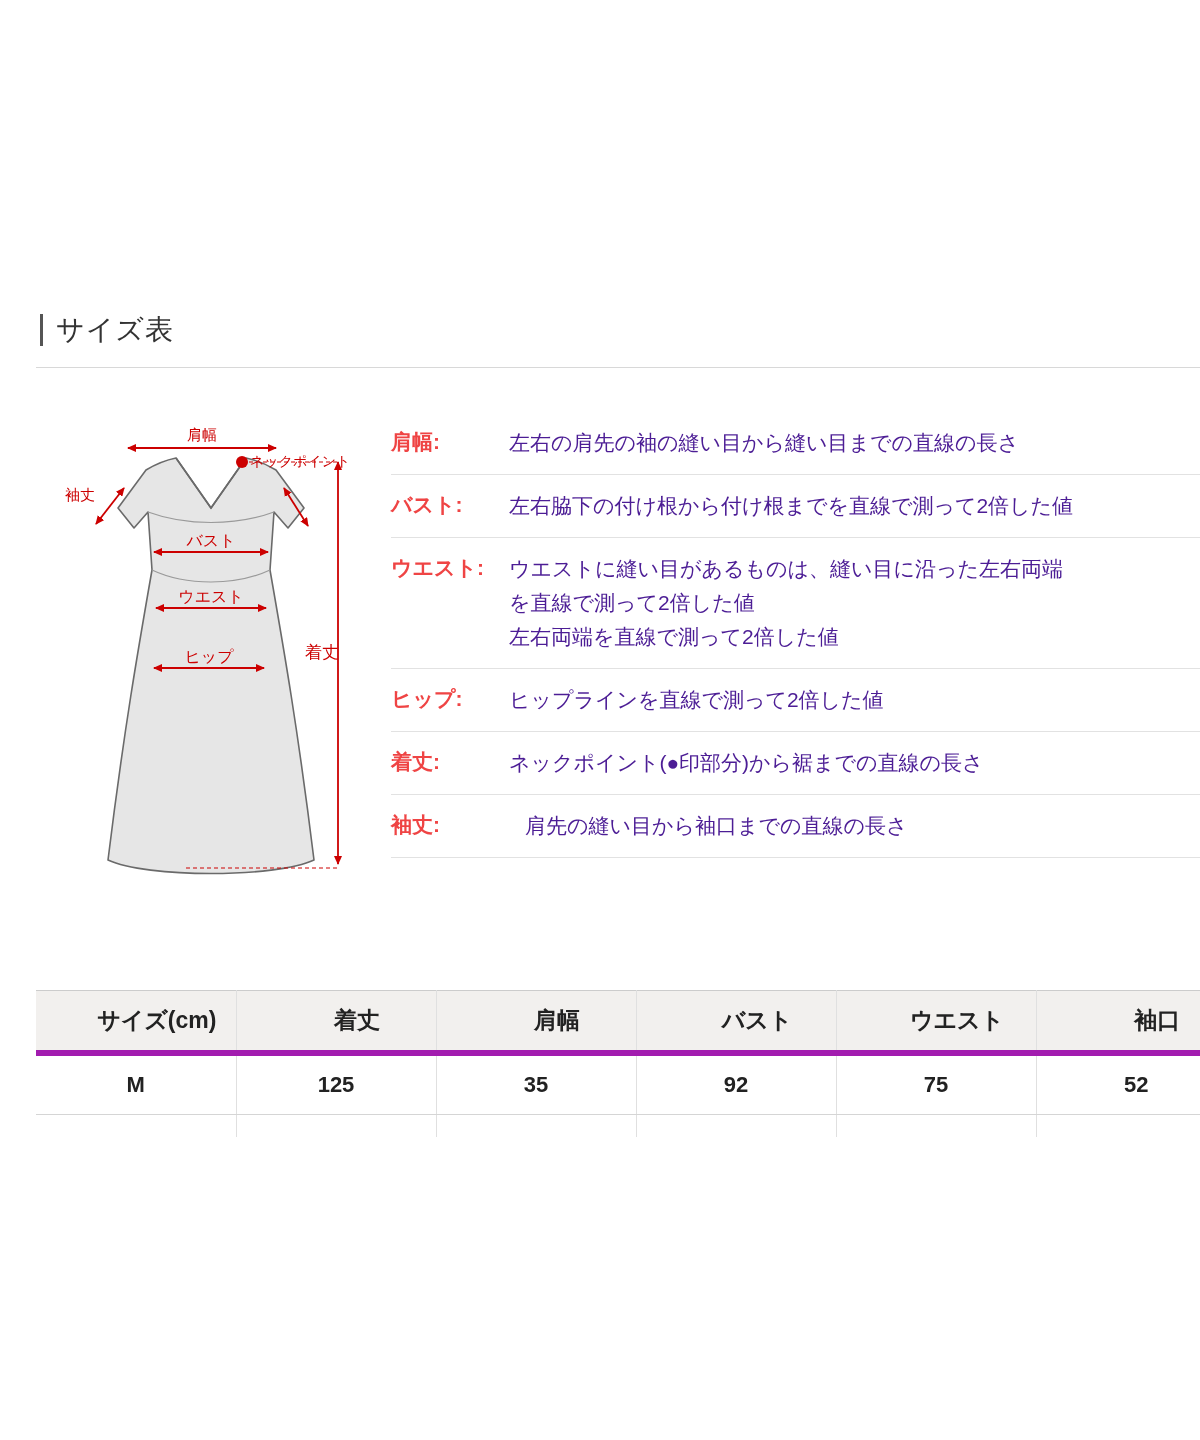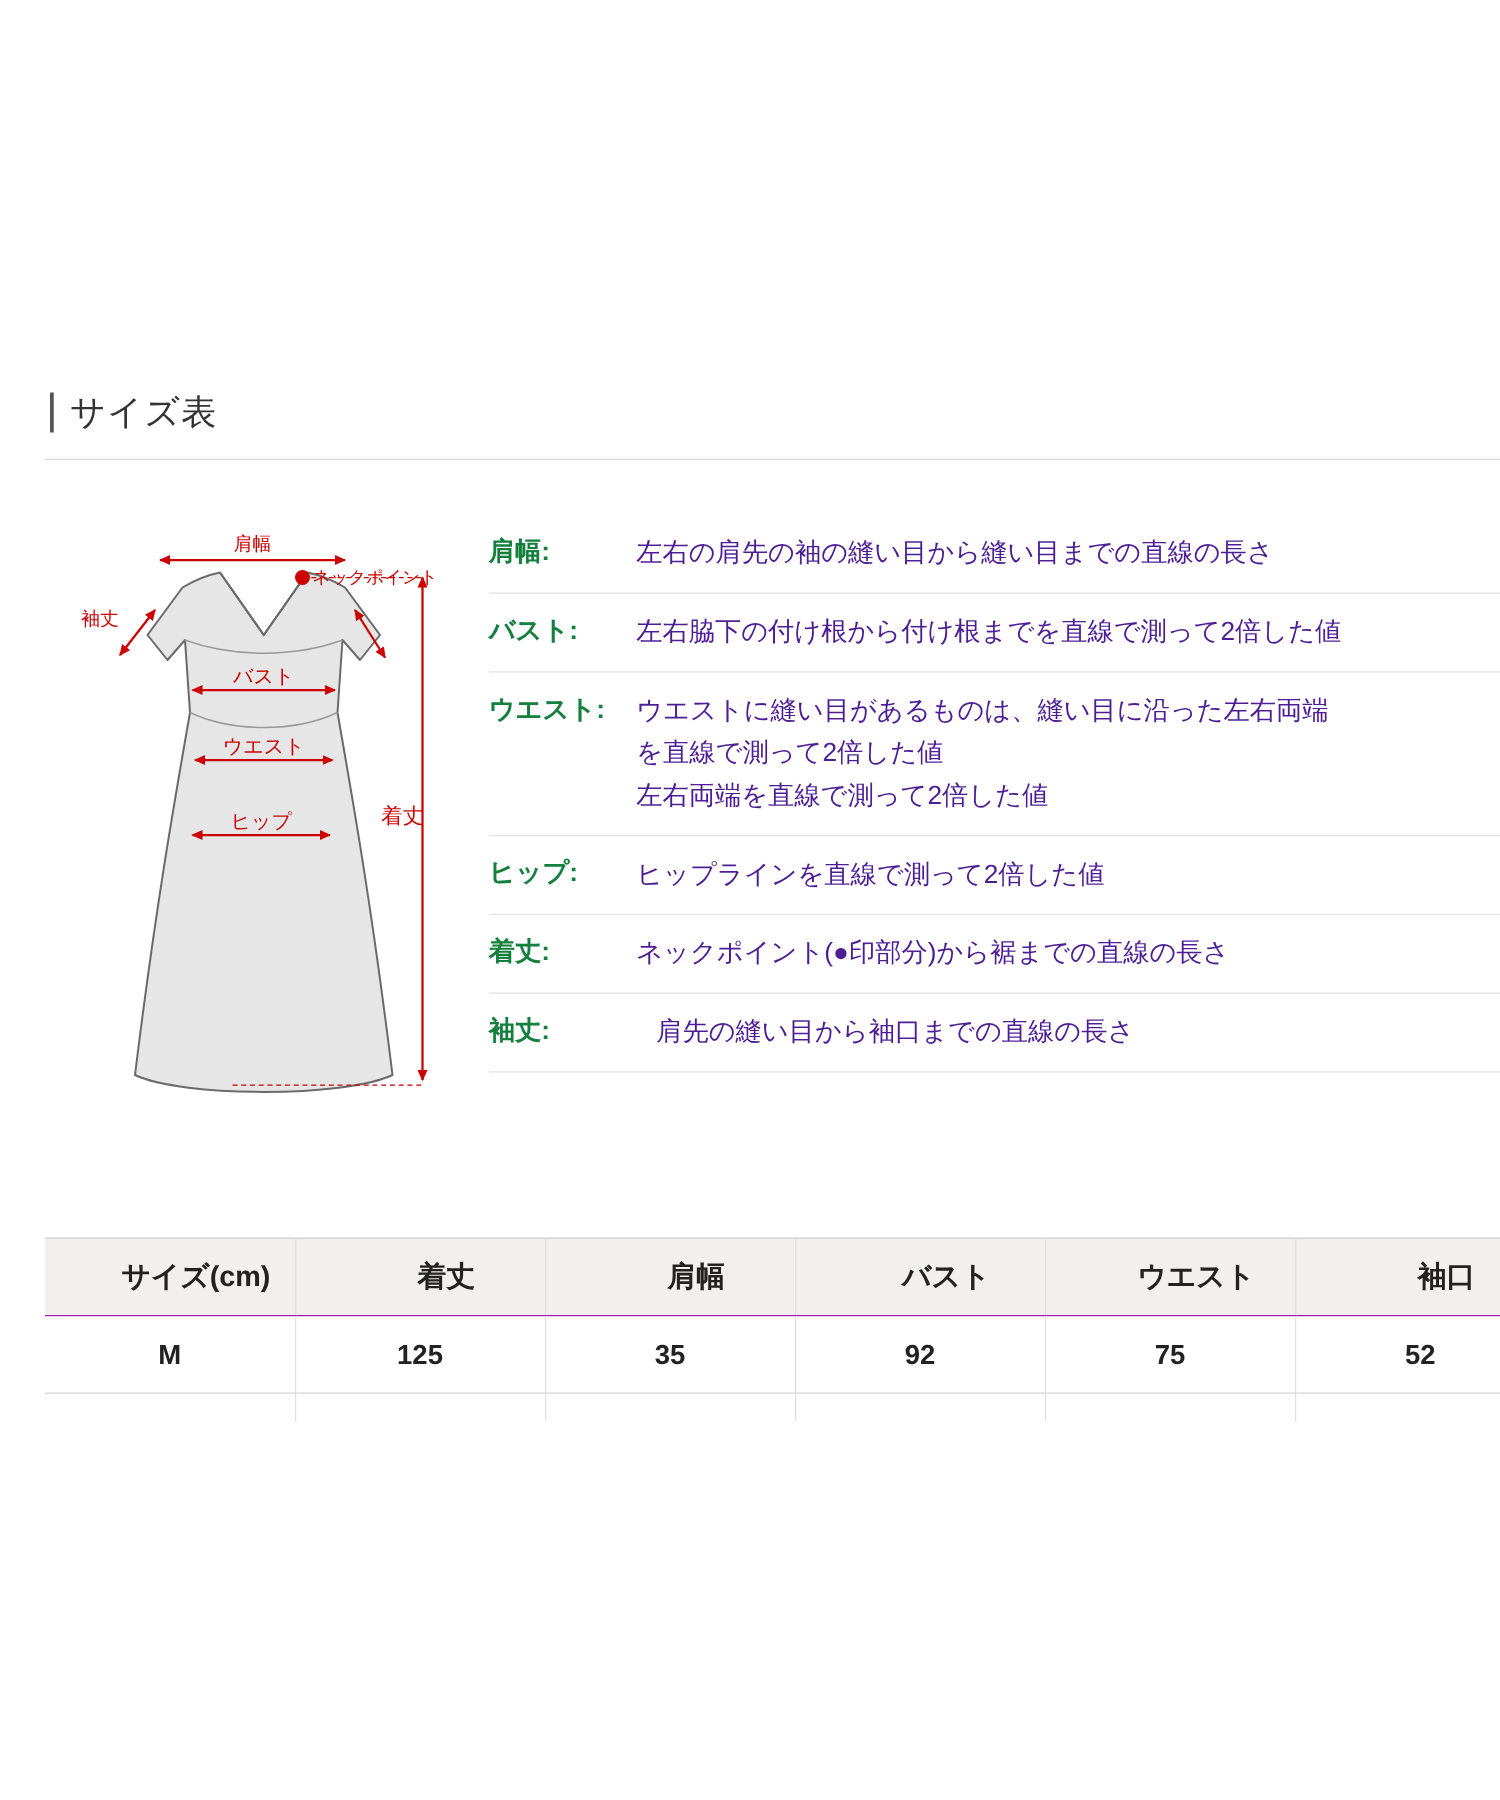"肩幅:" .defterm { color: #15803d -> #ef4444 }
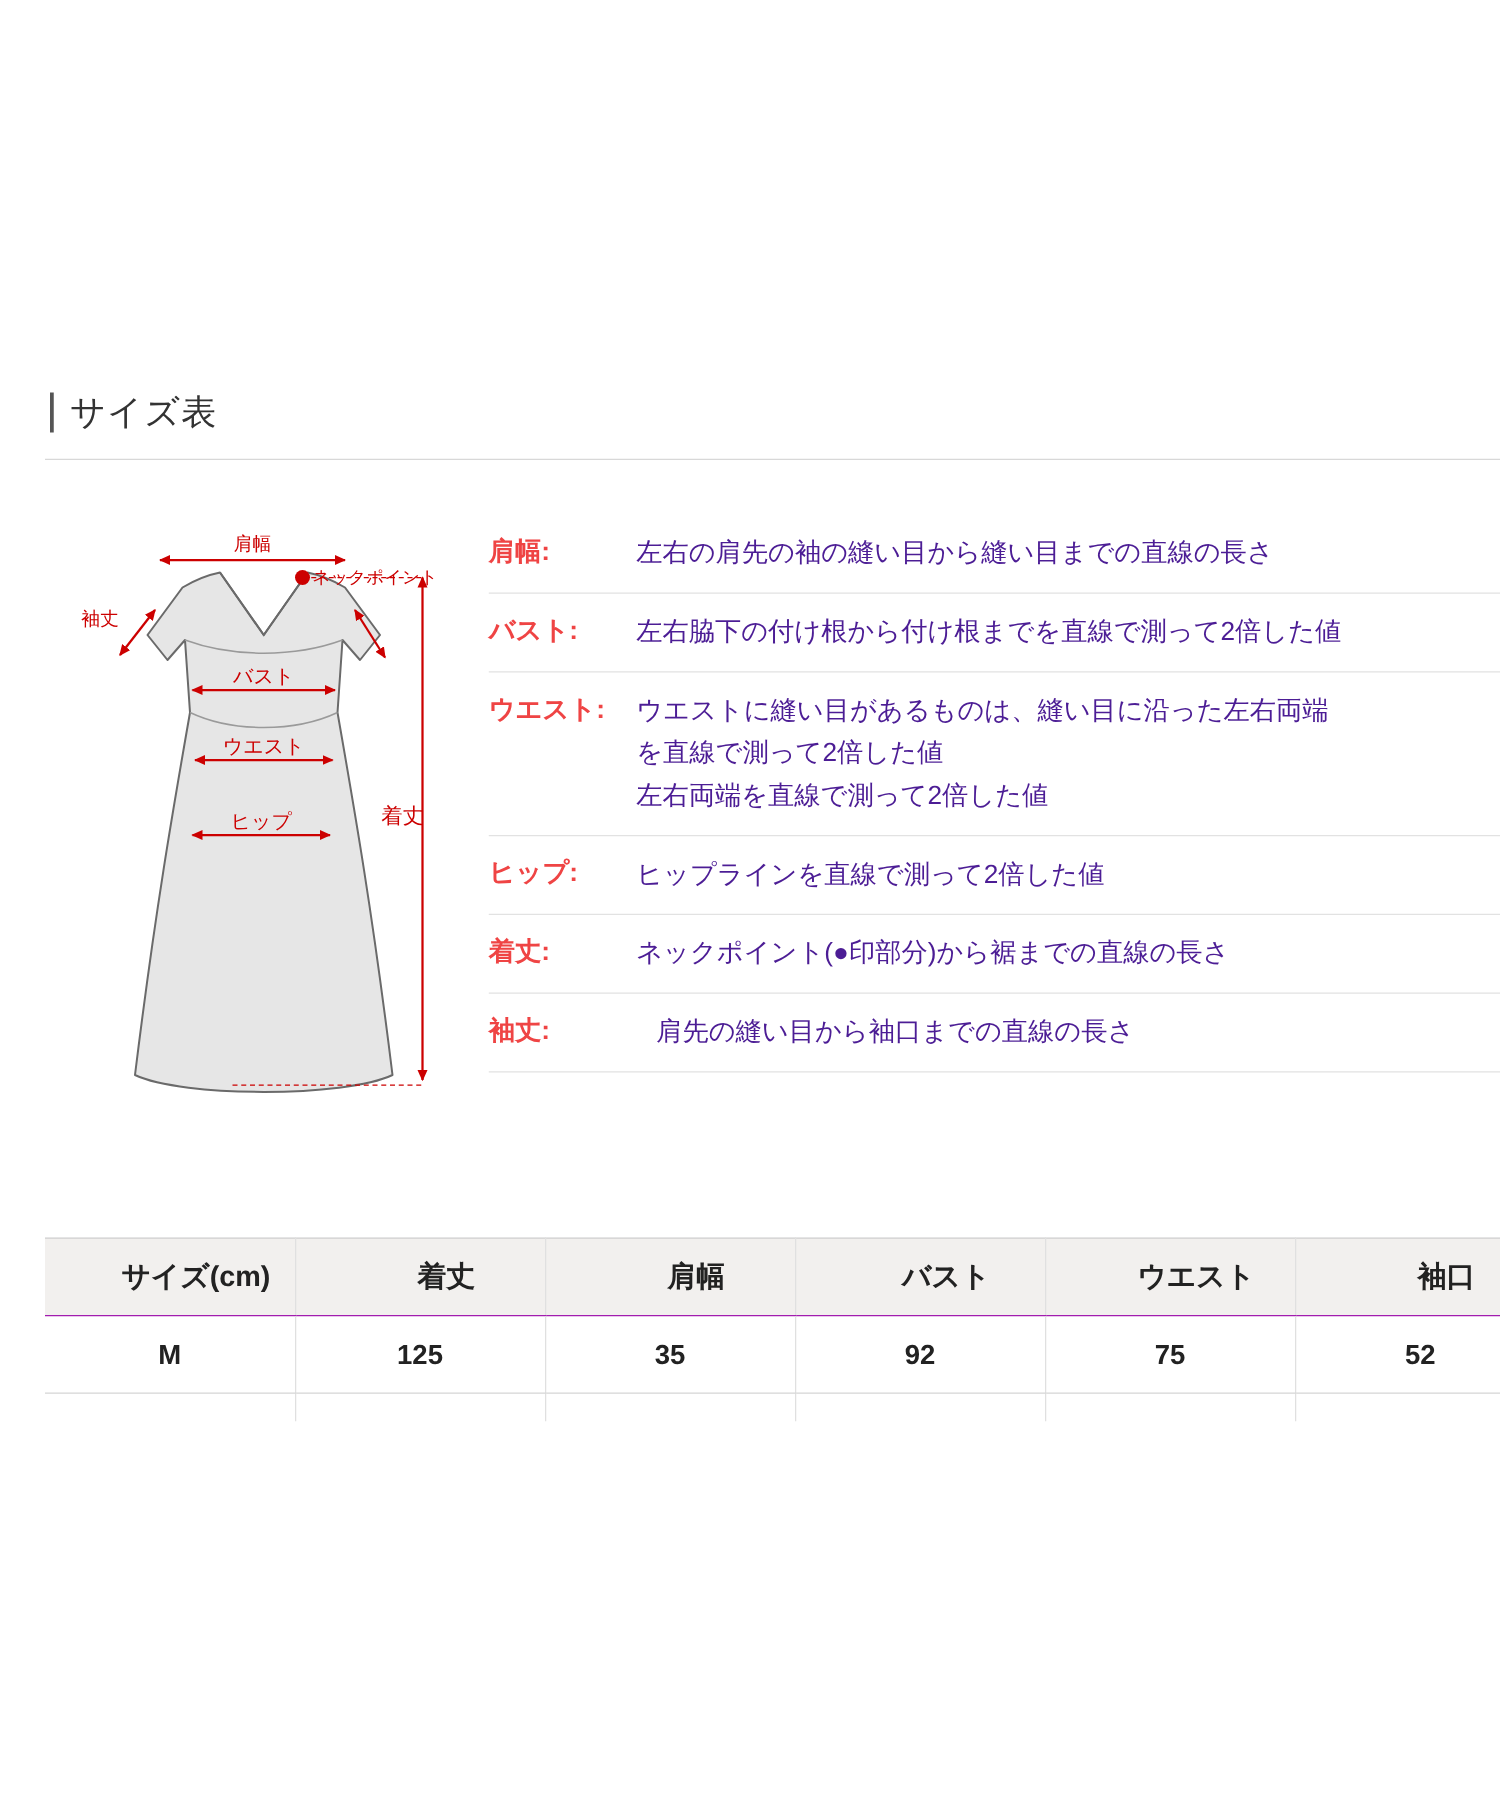"サイズ(cm)" .sizetable tr.head th { border-bottom: 1px solid #a21caf -> 6px solid #a21caf }
